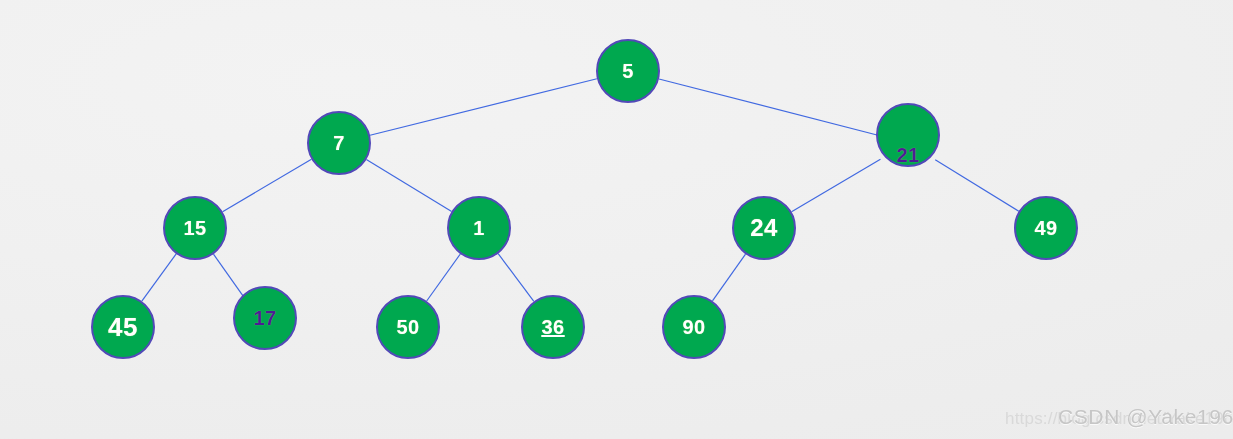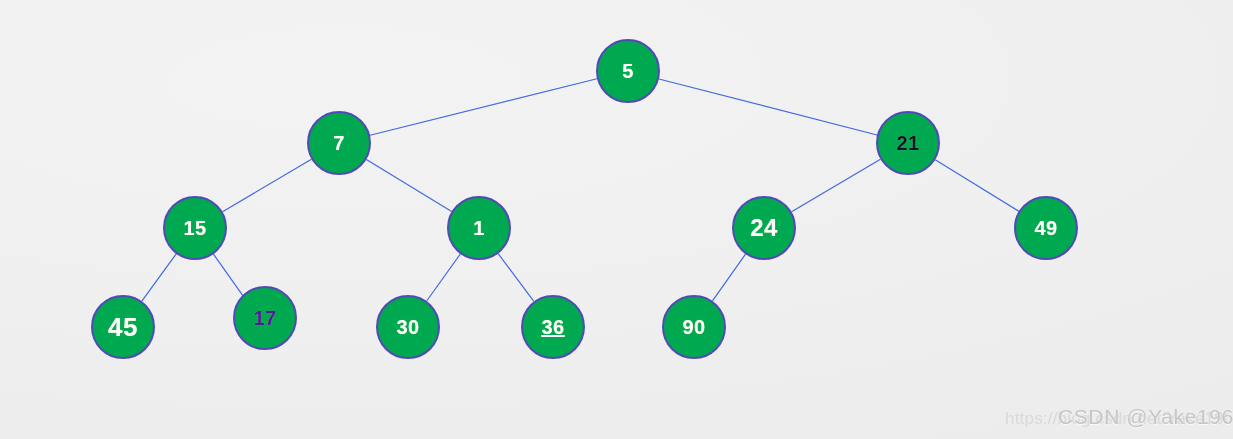"21" div.tree-node { align-items: none -> flex-end; color: #0f172a -> #4c1d95; top: 111px -> 103px }
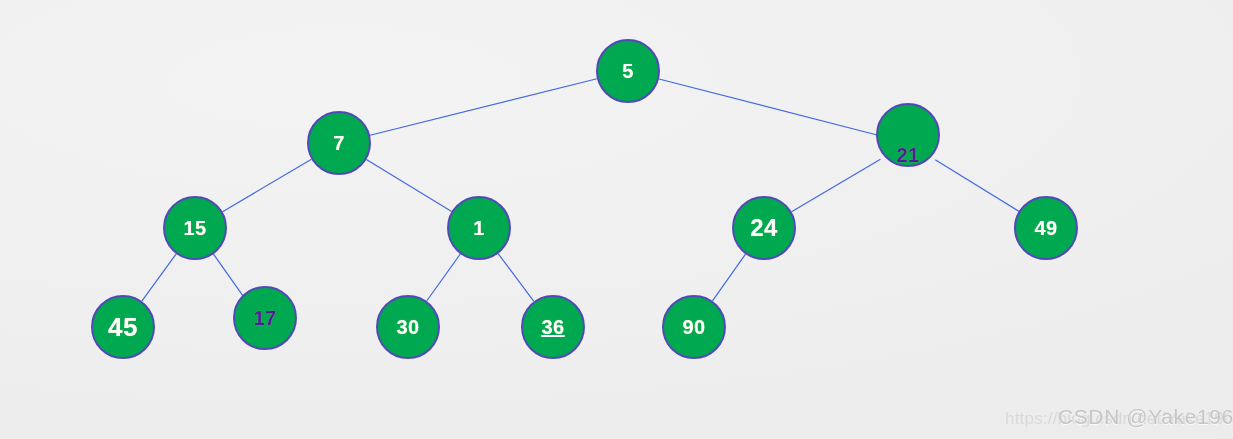"30" span.node-label { text: 30 -> 50 }
